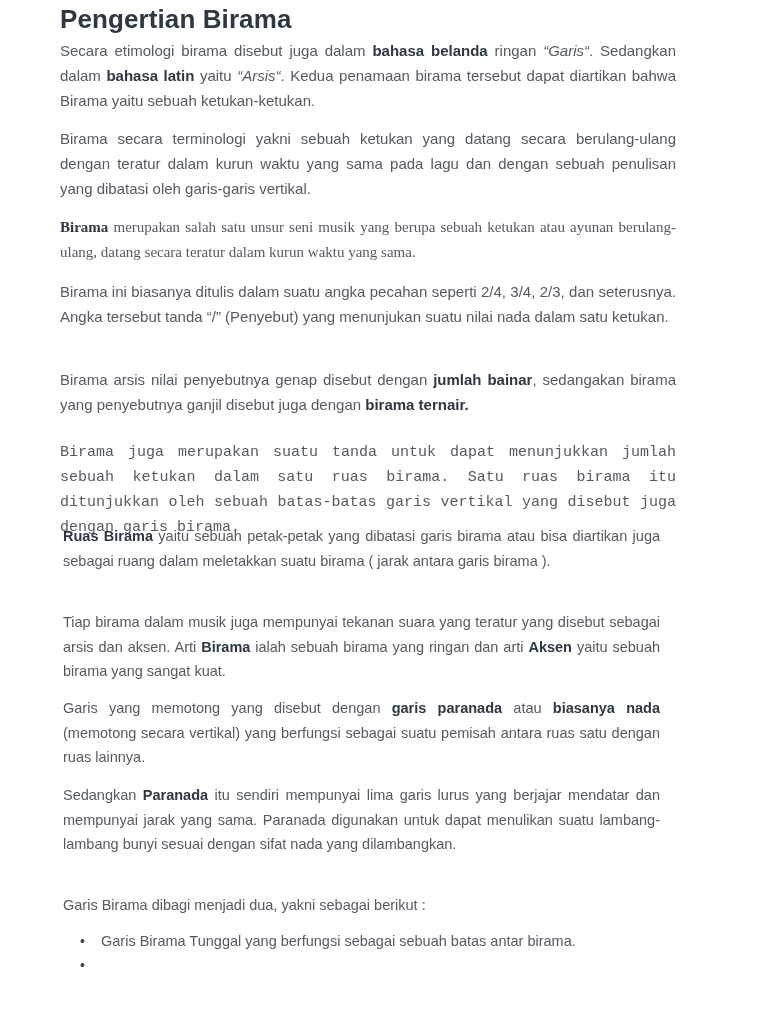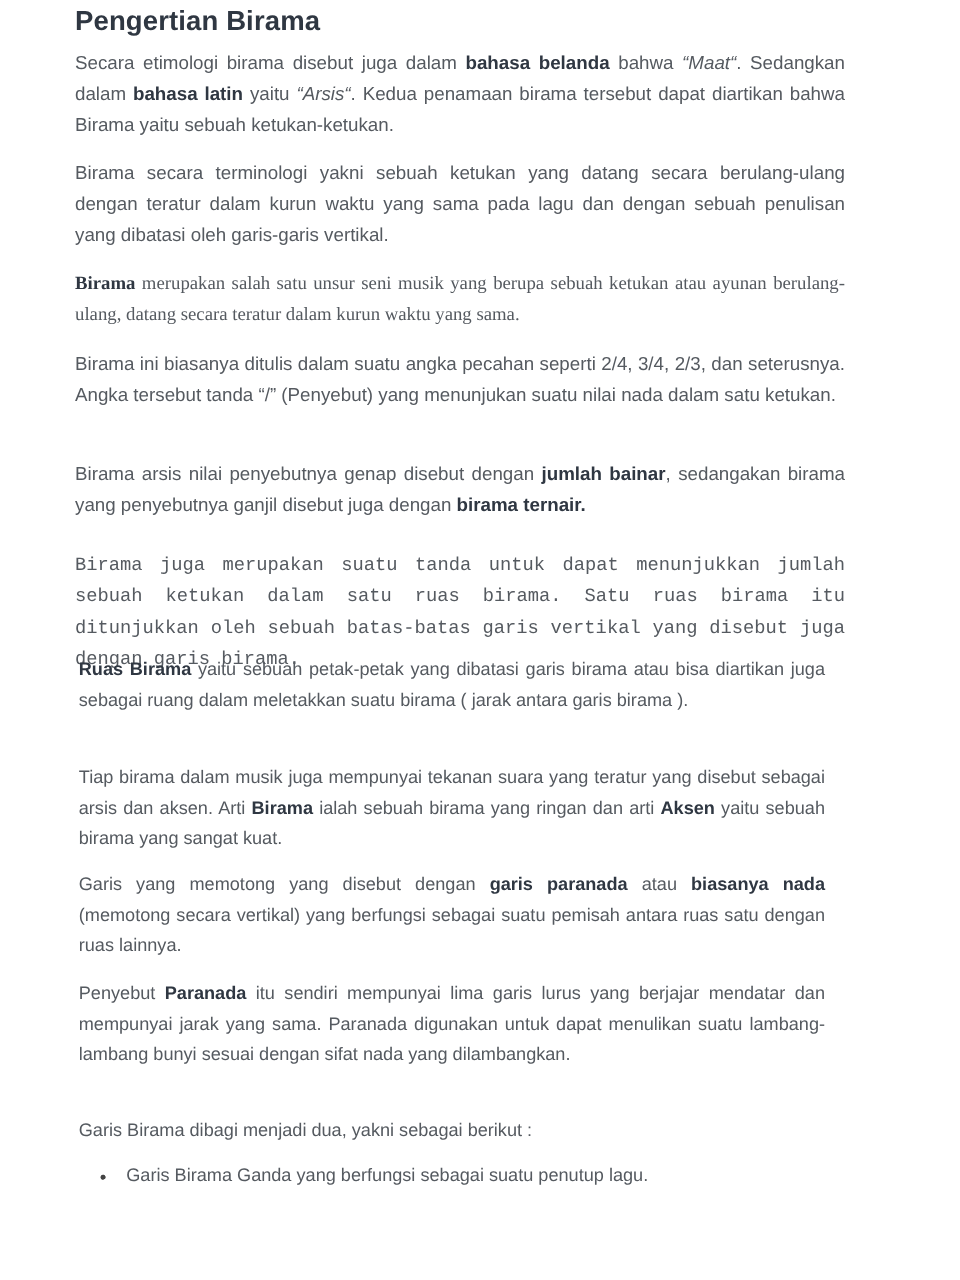"Pengertian Birama" h2.title { font-size: 22px -> 26px }
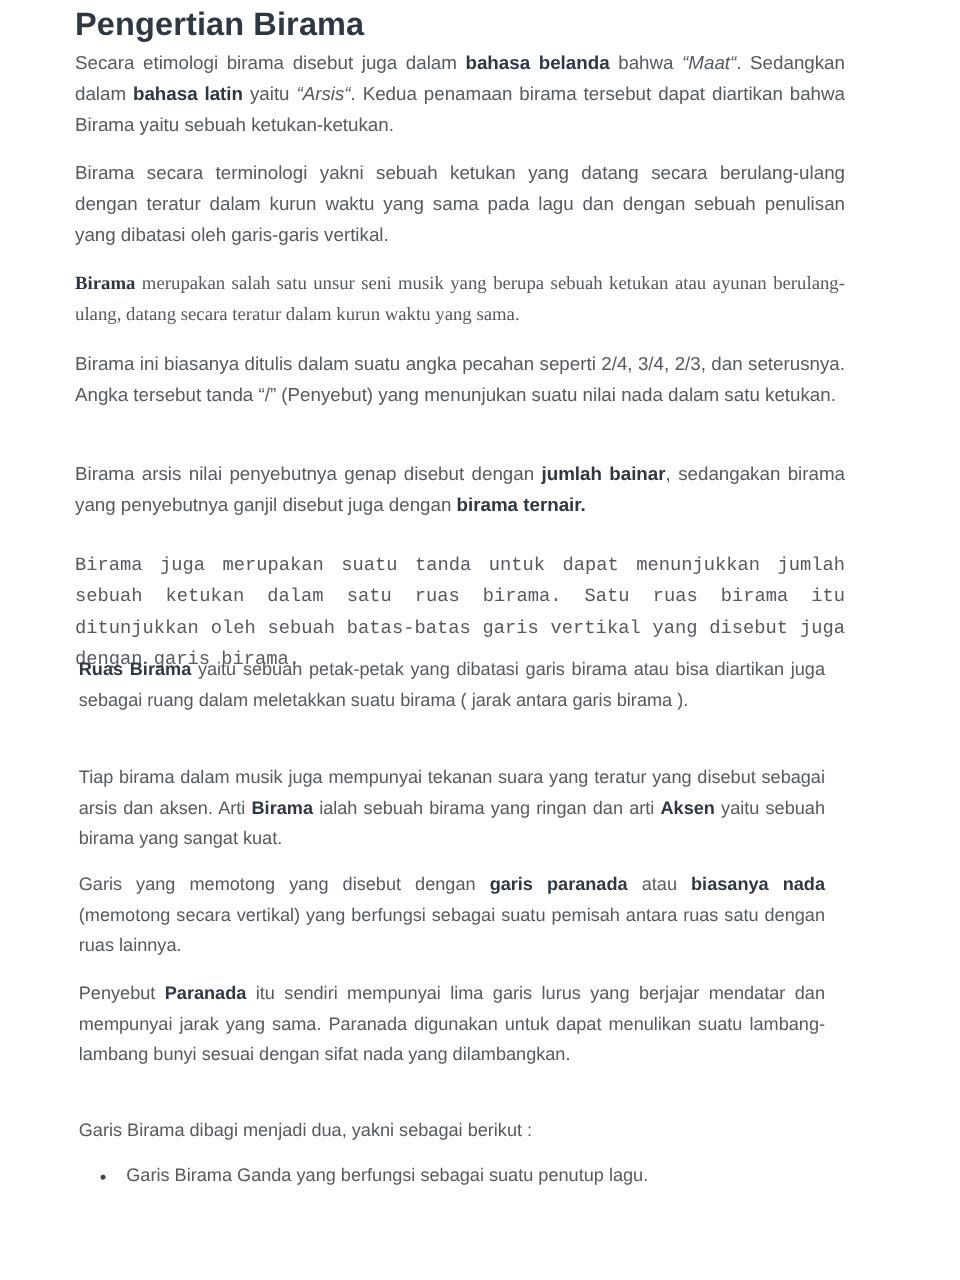"bahwa" span { text: bahwa -> ringan }
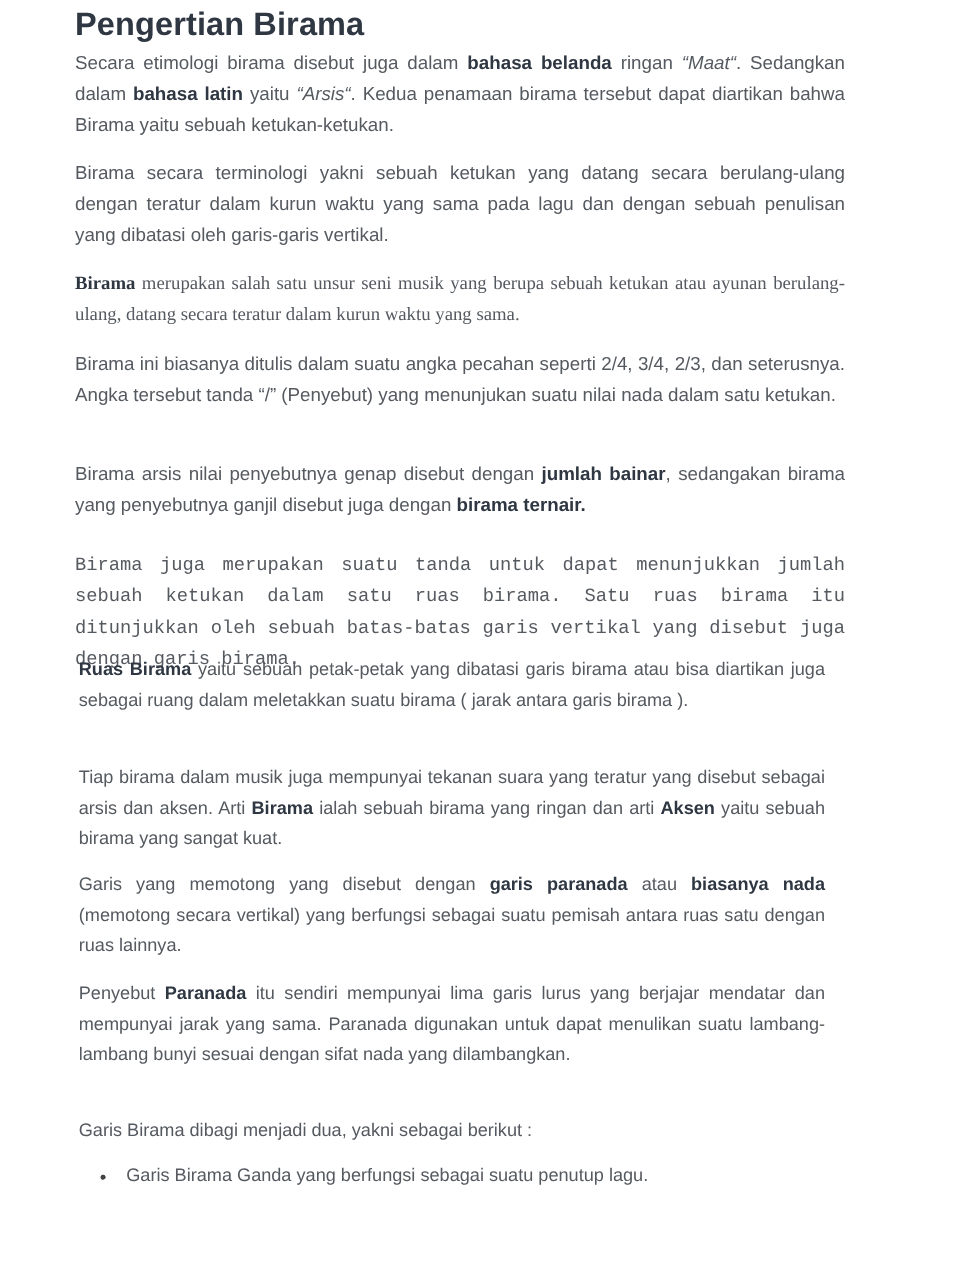"“Maat“" i { text: Maat -> Garis }
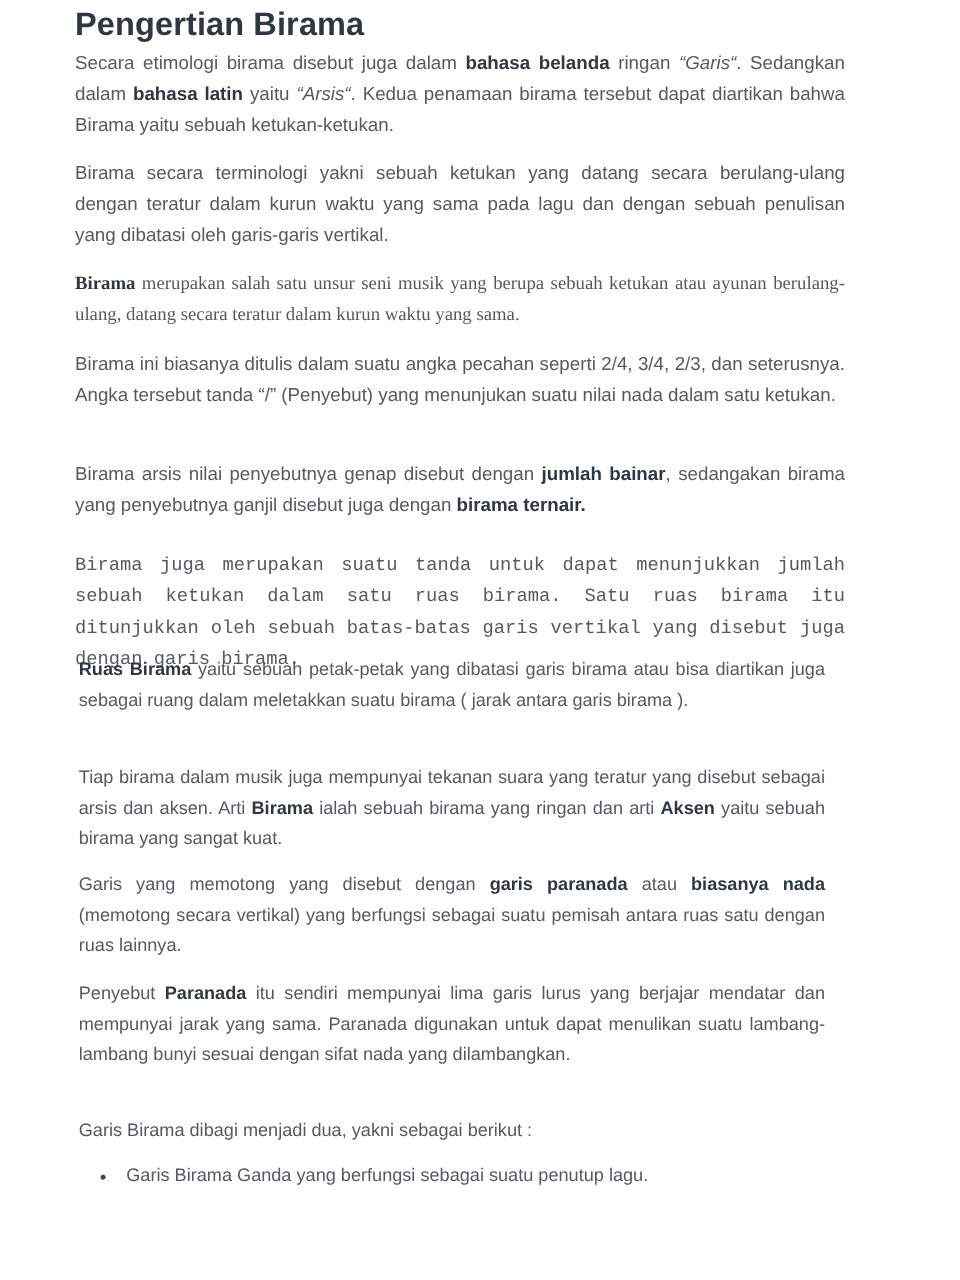"Penyebut" span { text: Penyebut -> Sedangkan }
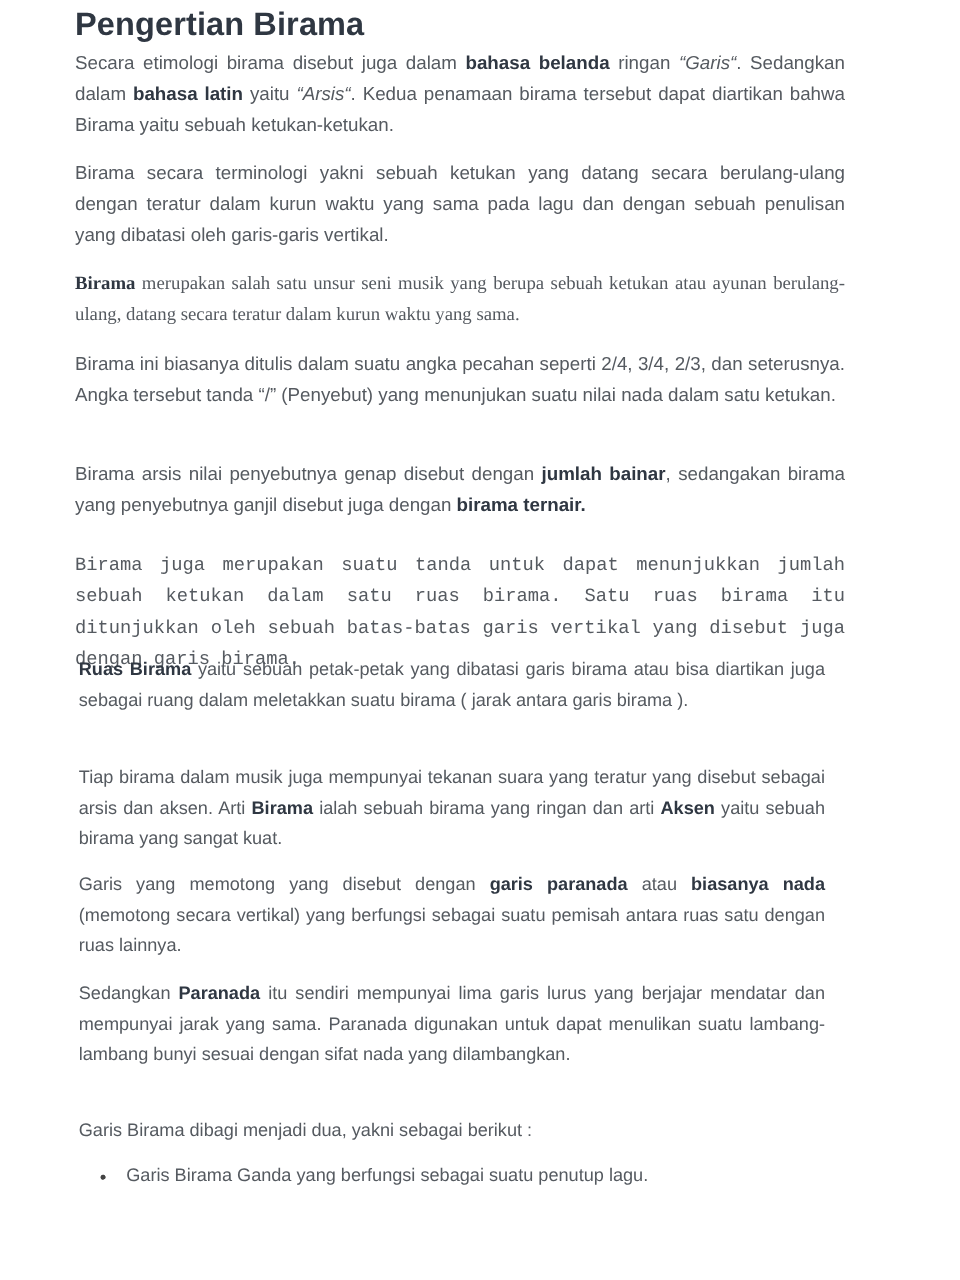"Garis Birama Tunggal yang berfungsi" span { html: none -> <span>Garis Birama Tunggal yang berfungsi sebagai sebuah batas antar birama.</span> }
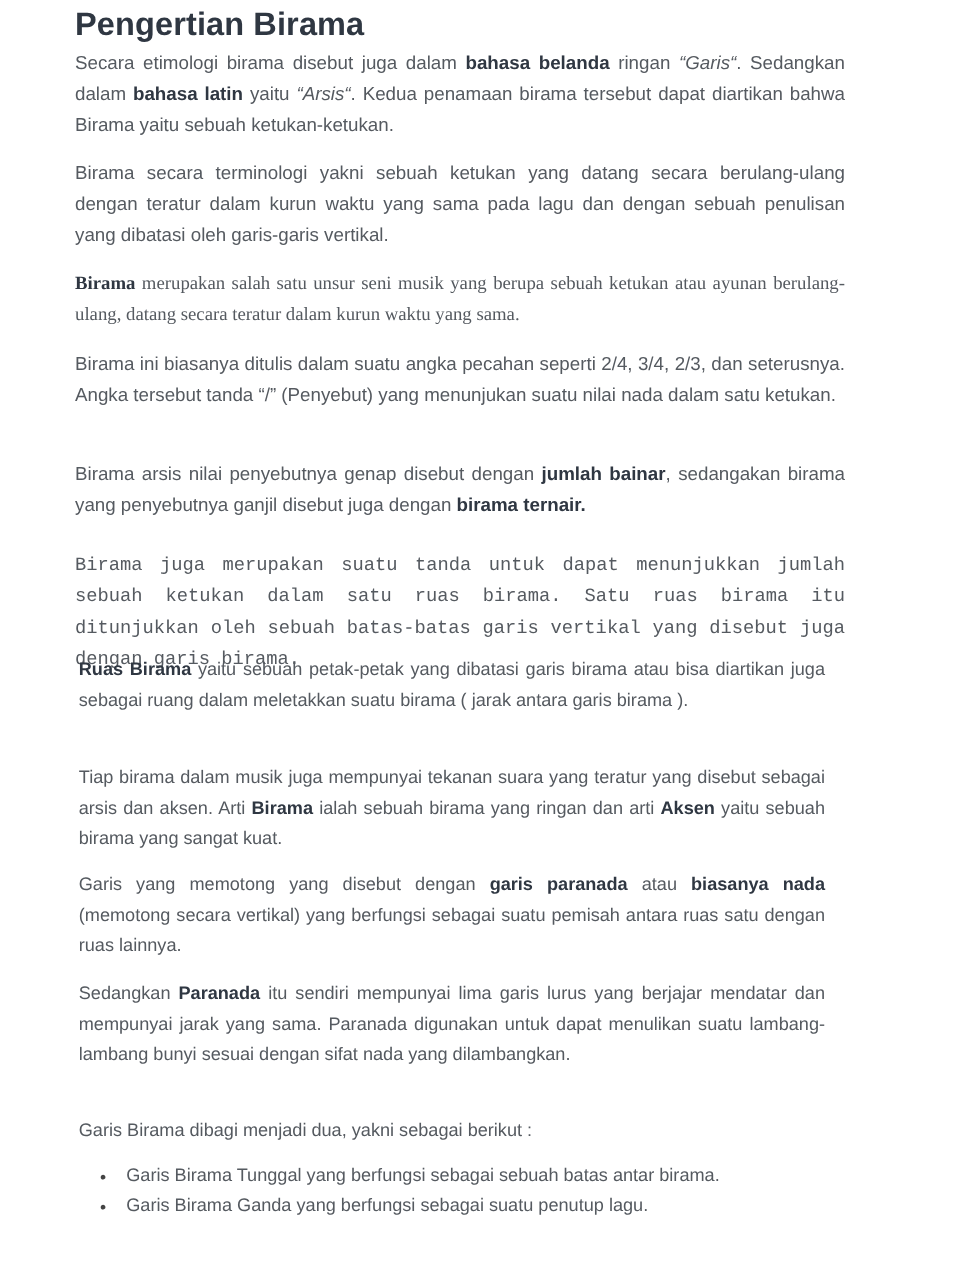"Garis Birama Ganda yang berfungsi" span { html: <span>Garis Birama Ganda yang berfungsi sebagai suatu penutup lagu.</span> -> none }
